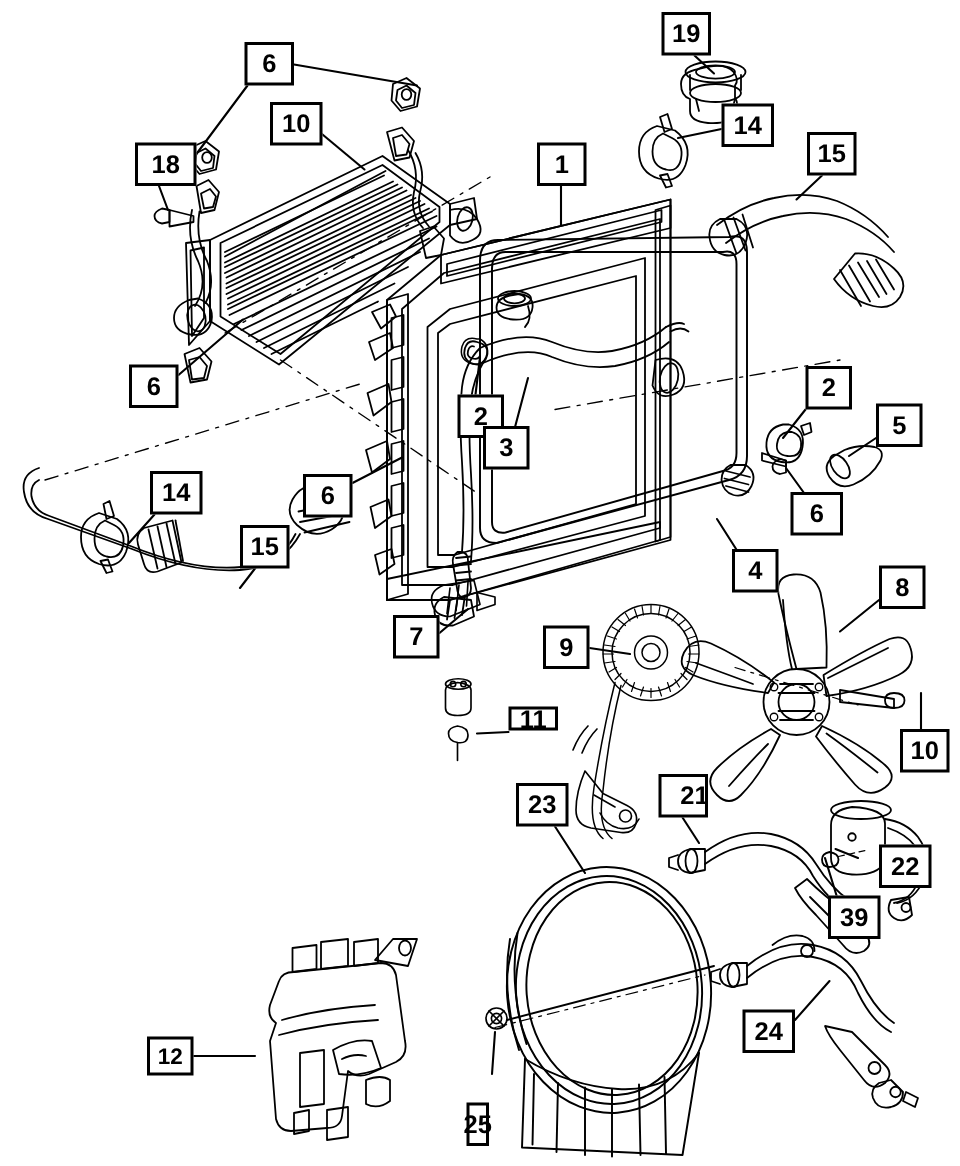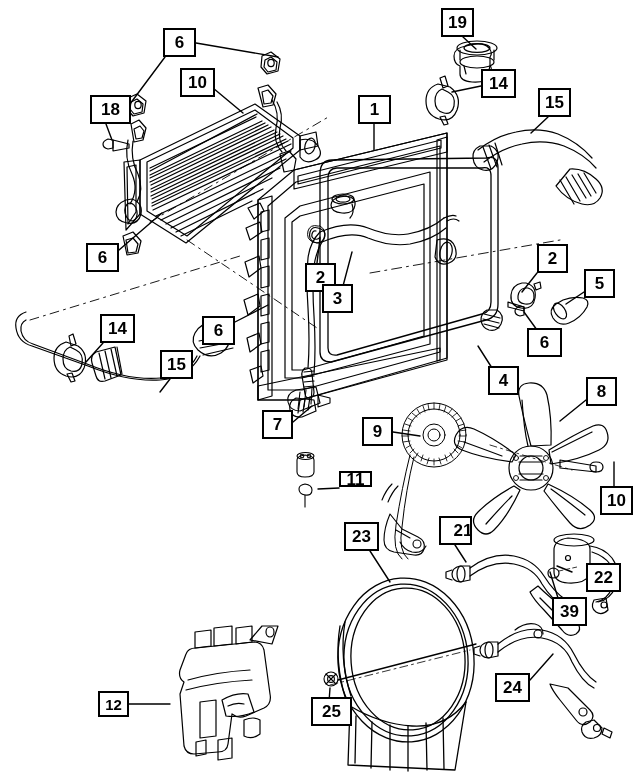"25" div.callout { top: 697px -> 735px; width: 41px -> 15px }
